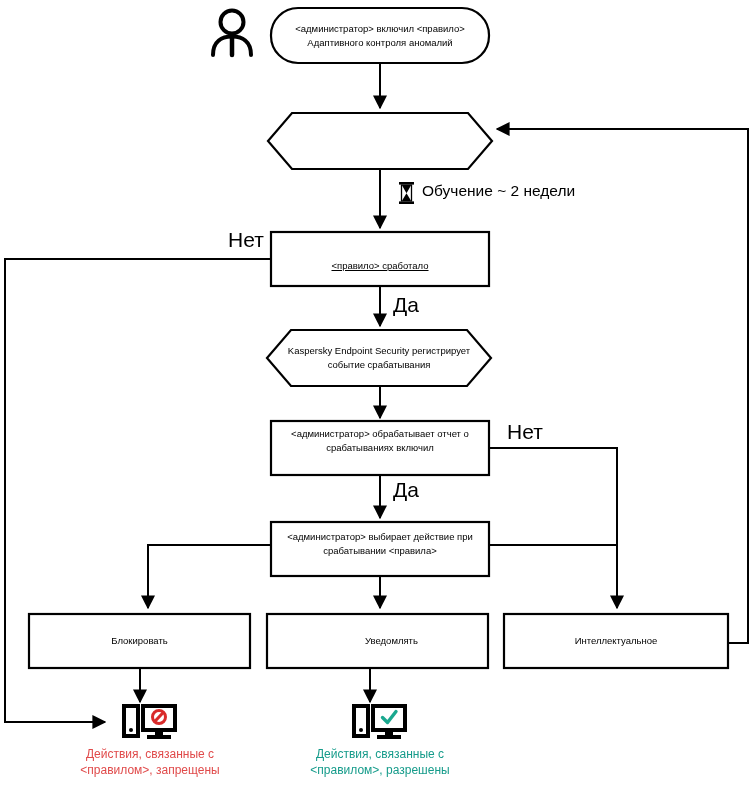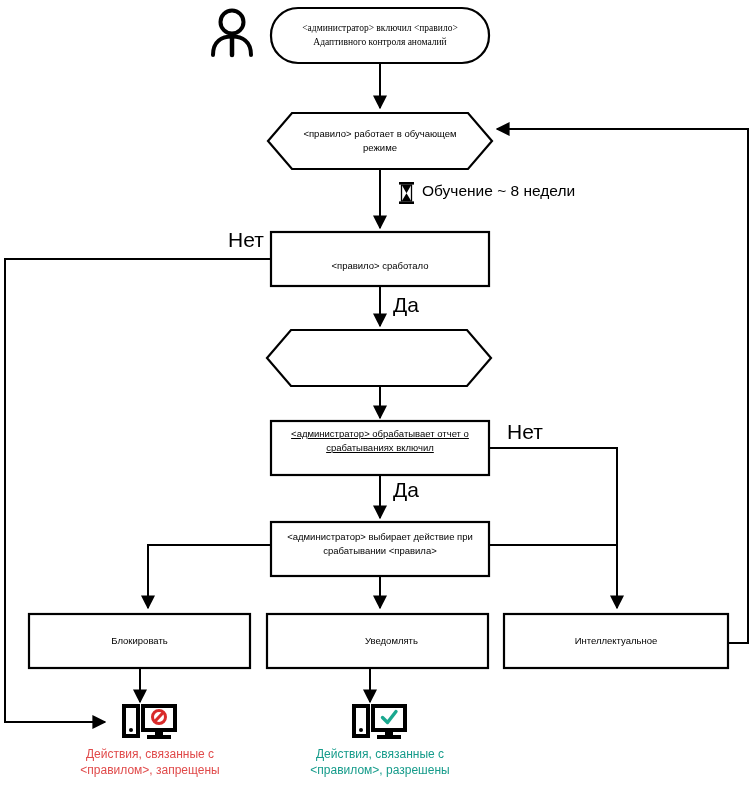"<администратор> включил <правило>" div.node-text { font-family: Liberation Serif, serif -> none }
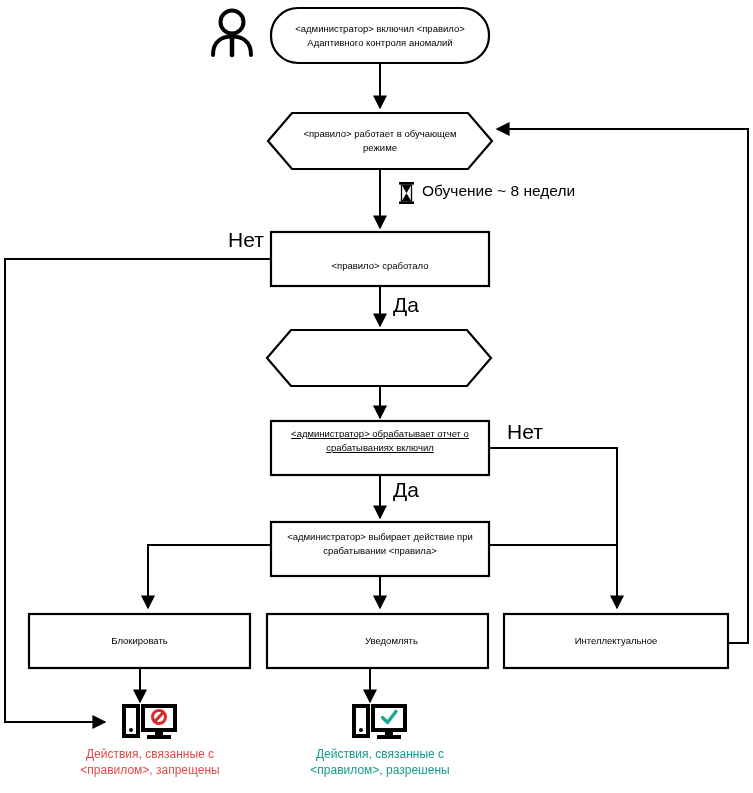"<правило> работает в обучающем" div.node-text { html: <div> <div> <div>&lt;правило&gt; работает в обучающем</div> <div>режиме</div> </div> </div> -> none }
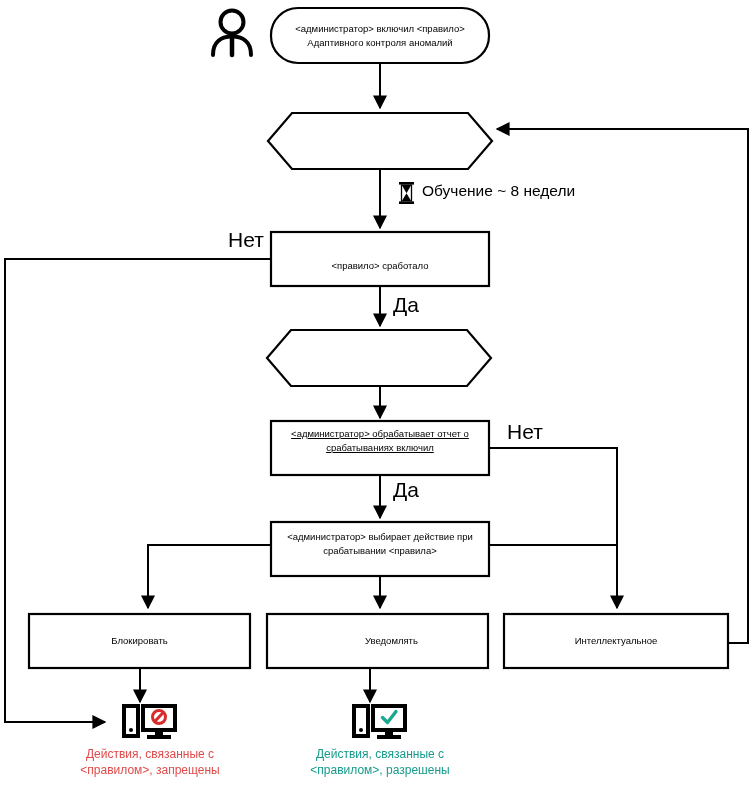"Обучение ~ 8 недели" span { text: 8 -> 2 }
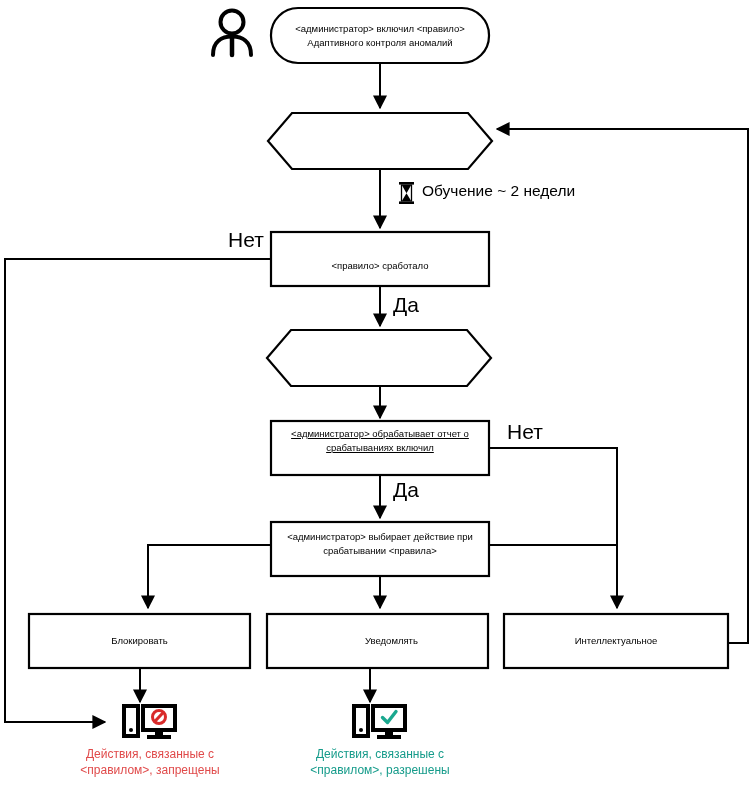"<правило> сработало" div.node-text { text-decoration: none -> underline }
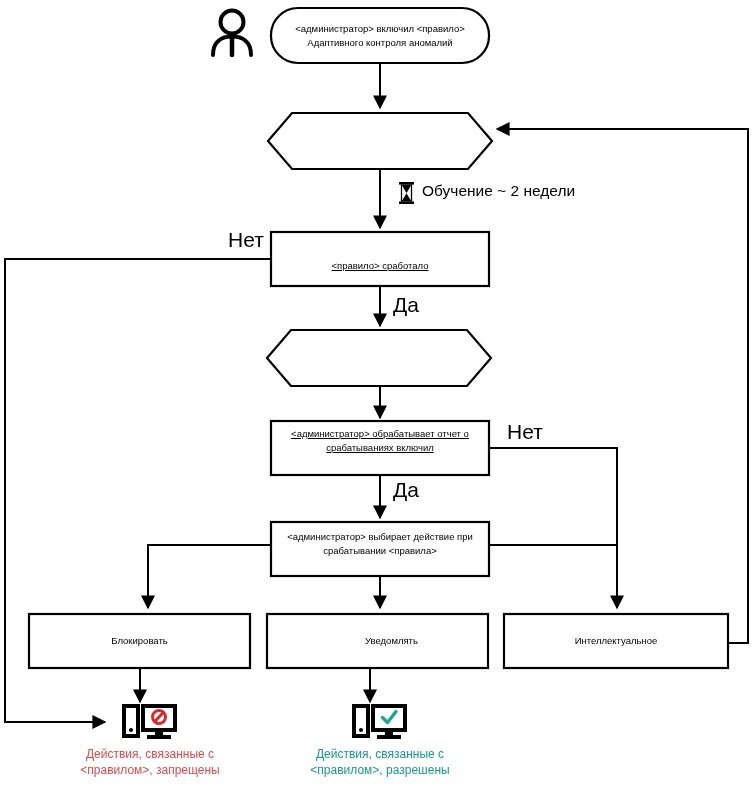"Kaspersky Endpoint Security регистрирует" div.node-text { html: none -> <div> <div> <div>Kaspersky Endpoint Security регистрирует</div> <div>событие срабатывания</div> </div> </div> }
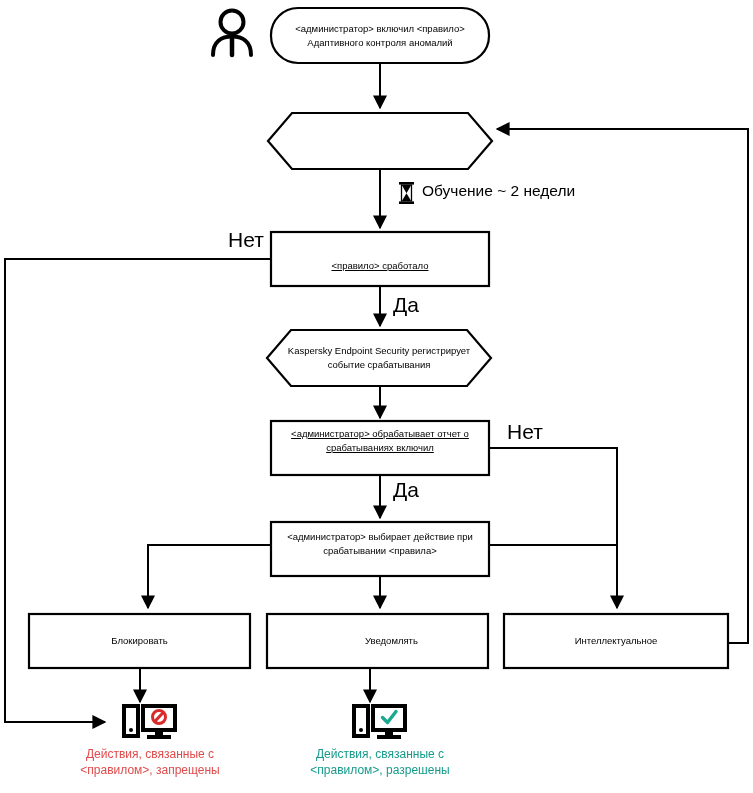"<администратор> обрабатывает отчет о" div.node-text { text-decoration: underline -> none }
